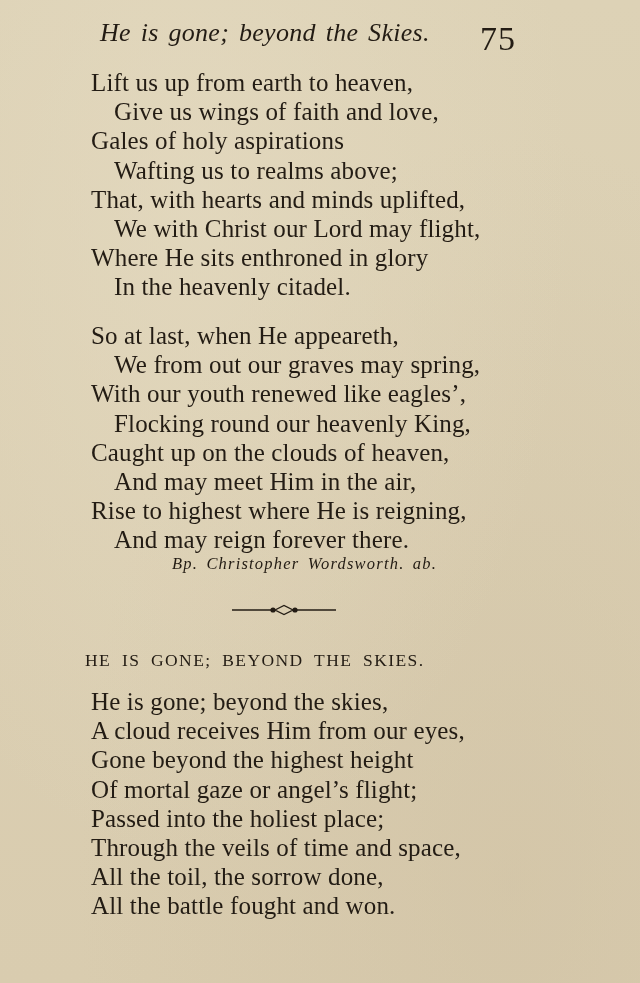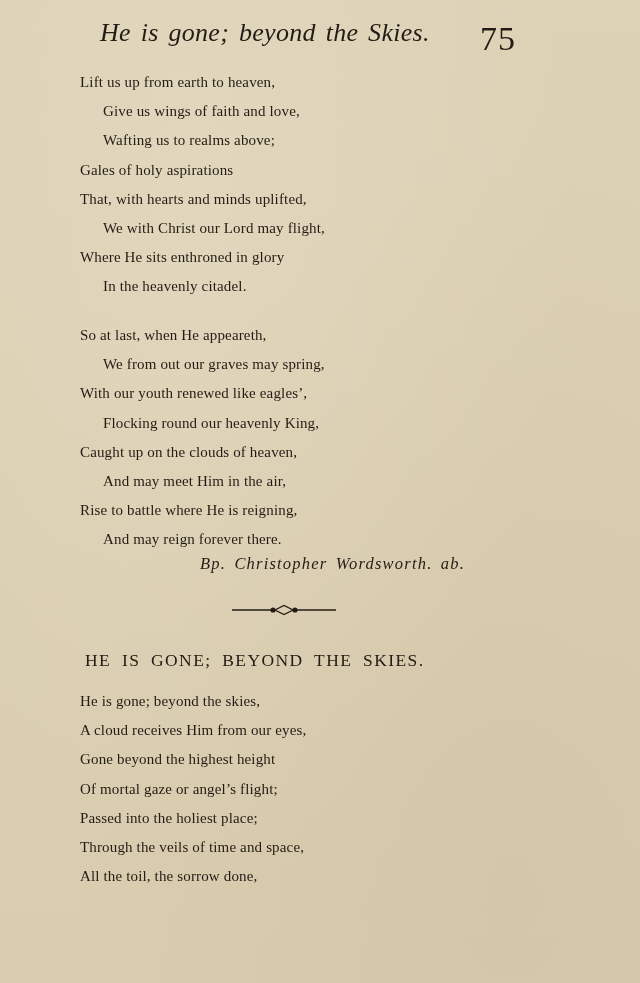"Lift us up from earth" .line { font-size: 15px -> 25px; margin-left: none -> 11px }
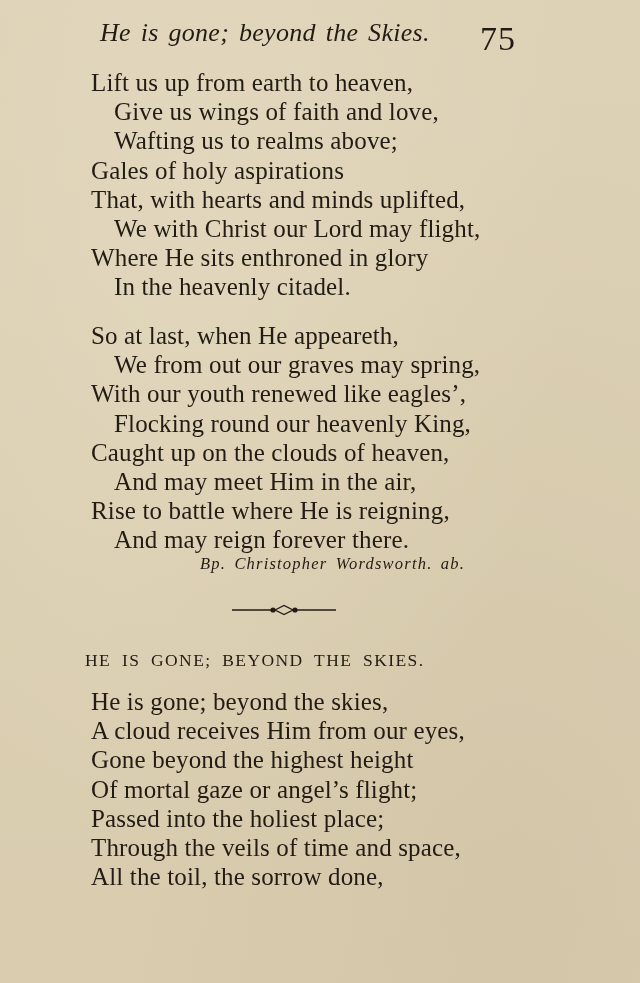"Wafting us to realms above;" div.line { order: before "Gales of holy aspirations" -> after "Gales of holy aspirations" }
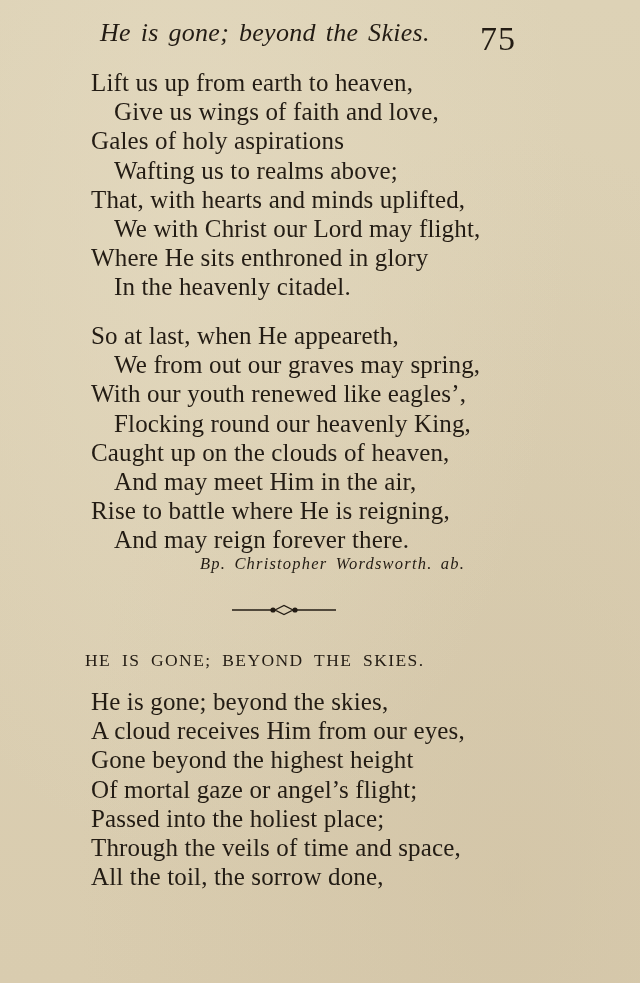"Rise to battle where He" div.line { text: battle -> highest }
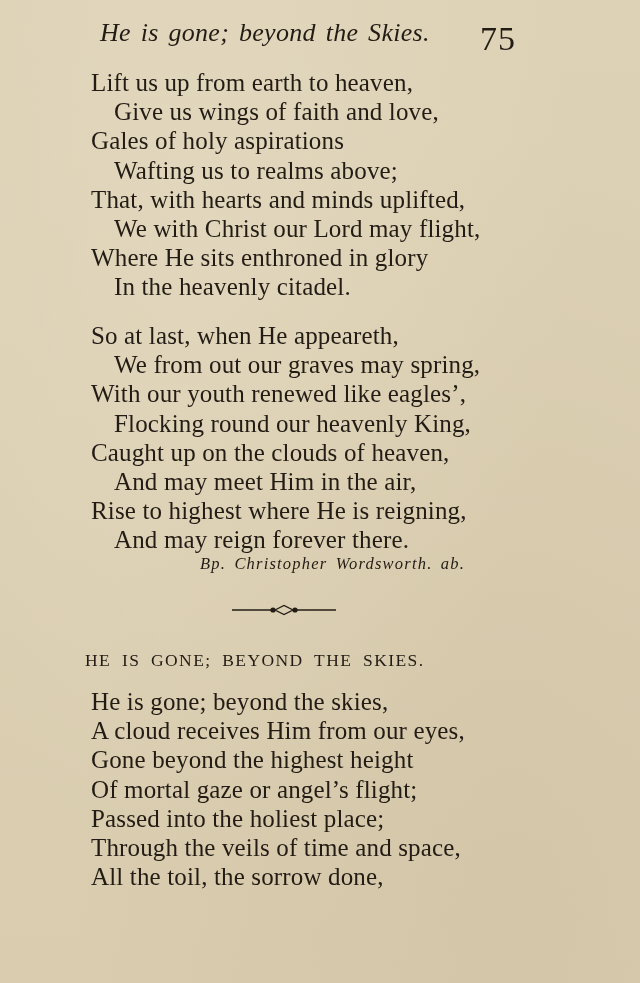"Bp. Christopher Wordsworth. ab." .attribution { margin-left: 28px -> none }
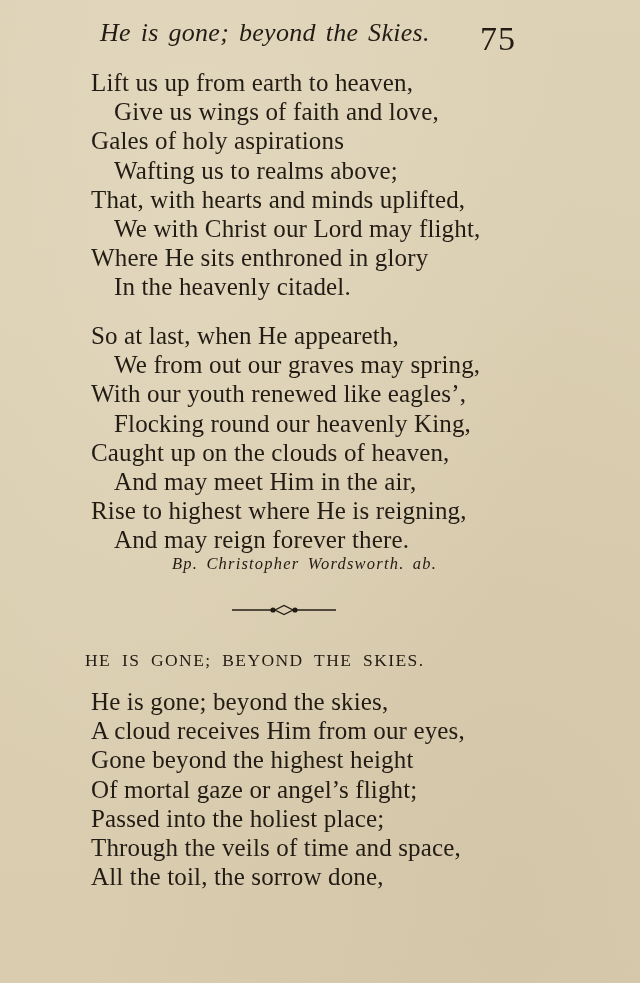"All the battle fought and" div.line { html: none -> <div>All the battle fought and won.</div> }
